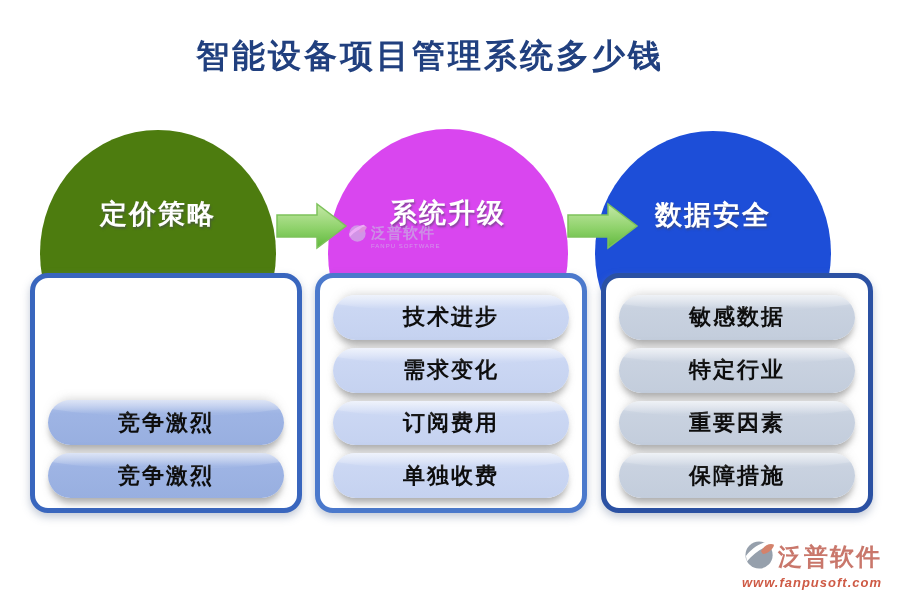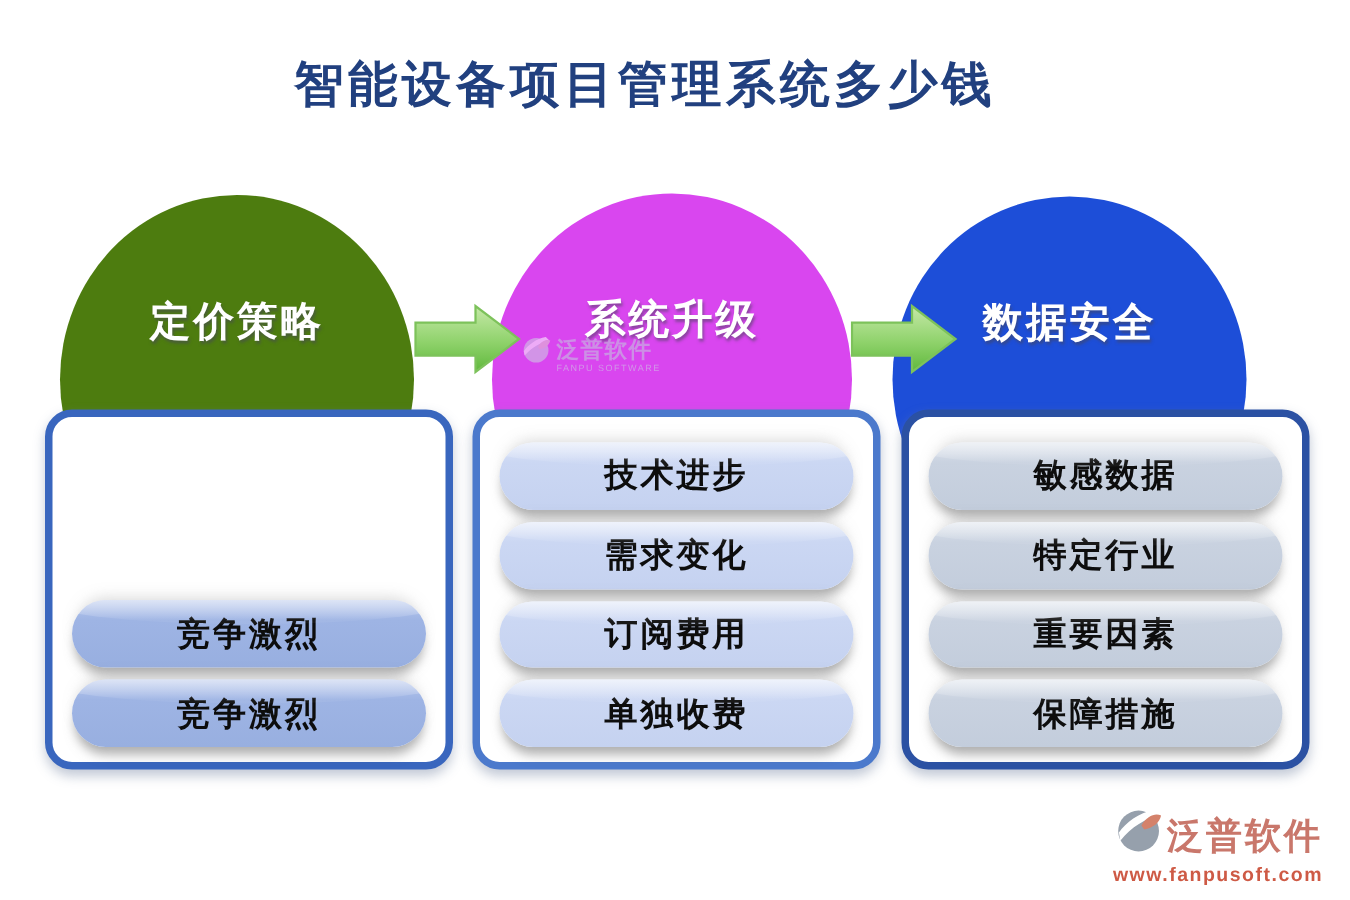"www.fanpusoft.com" .footer-url { font-style: none -> italic }
